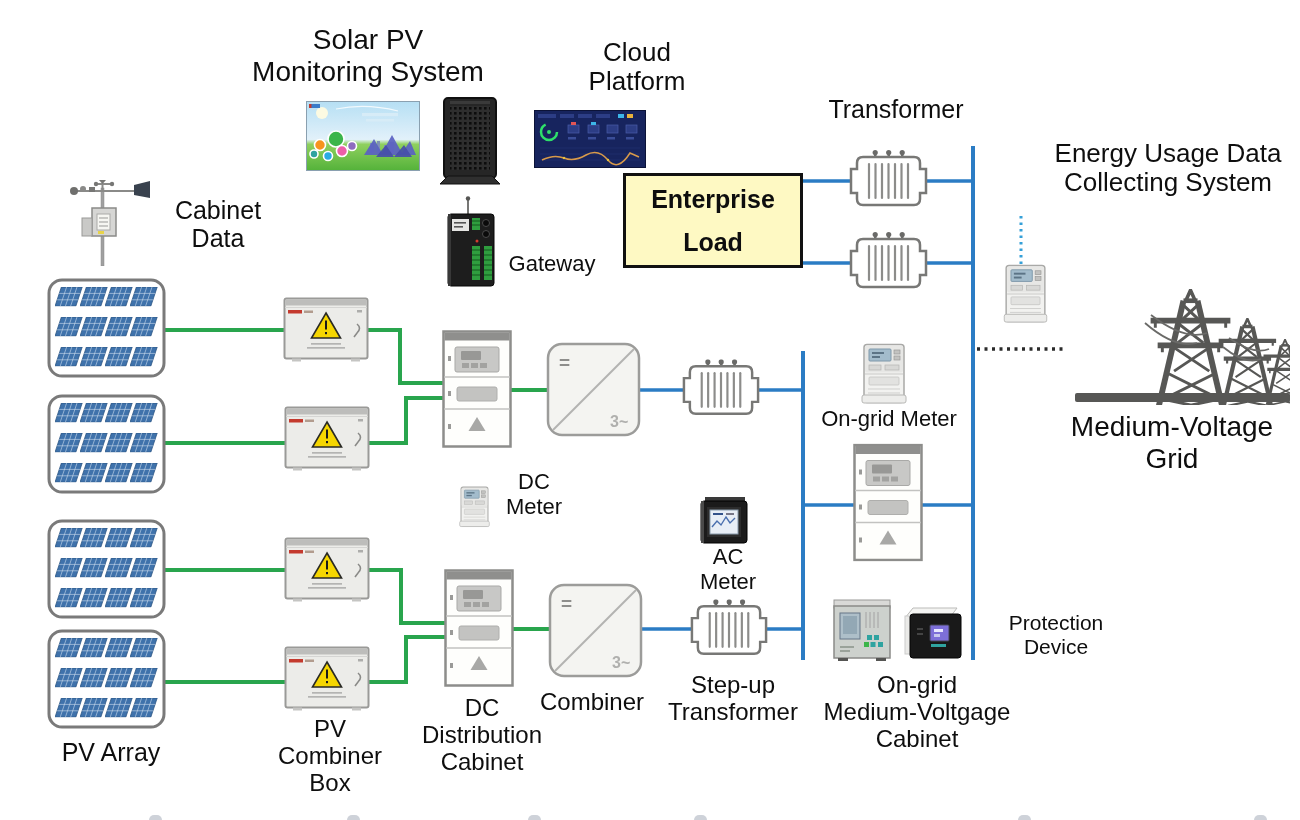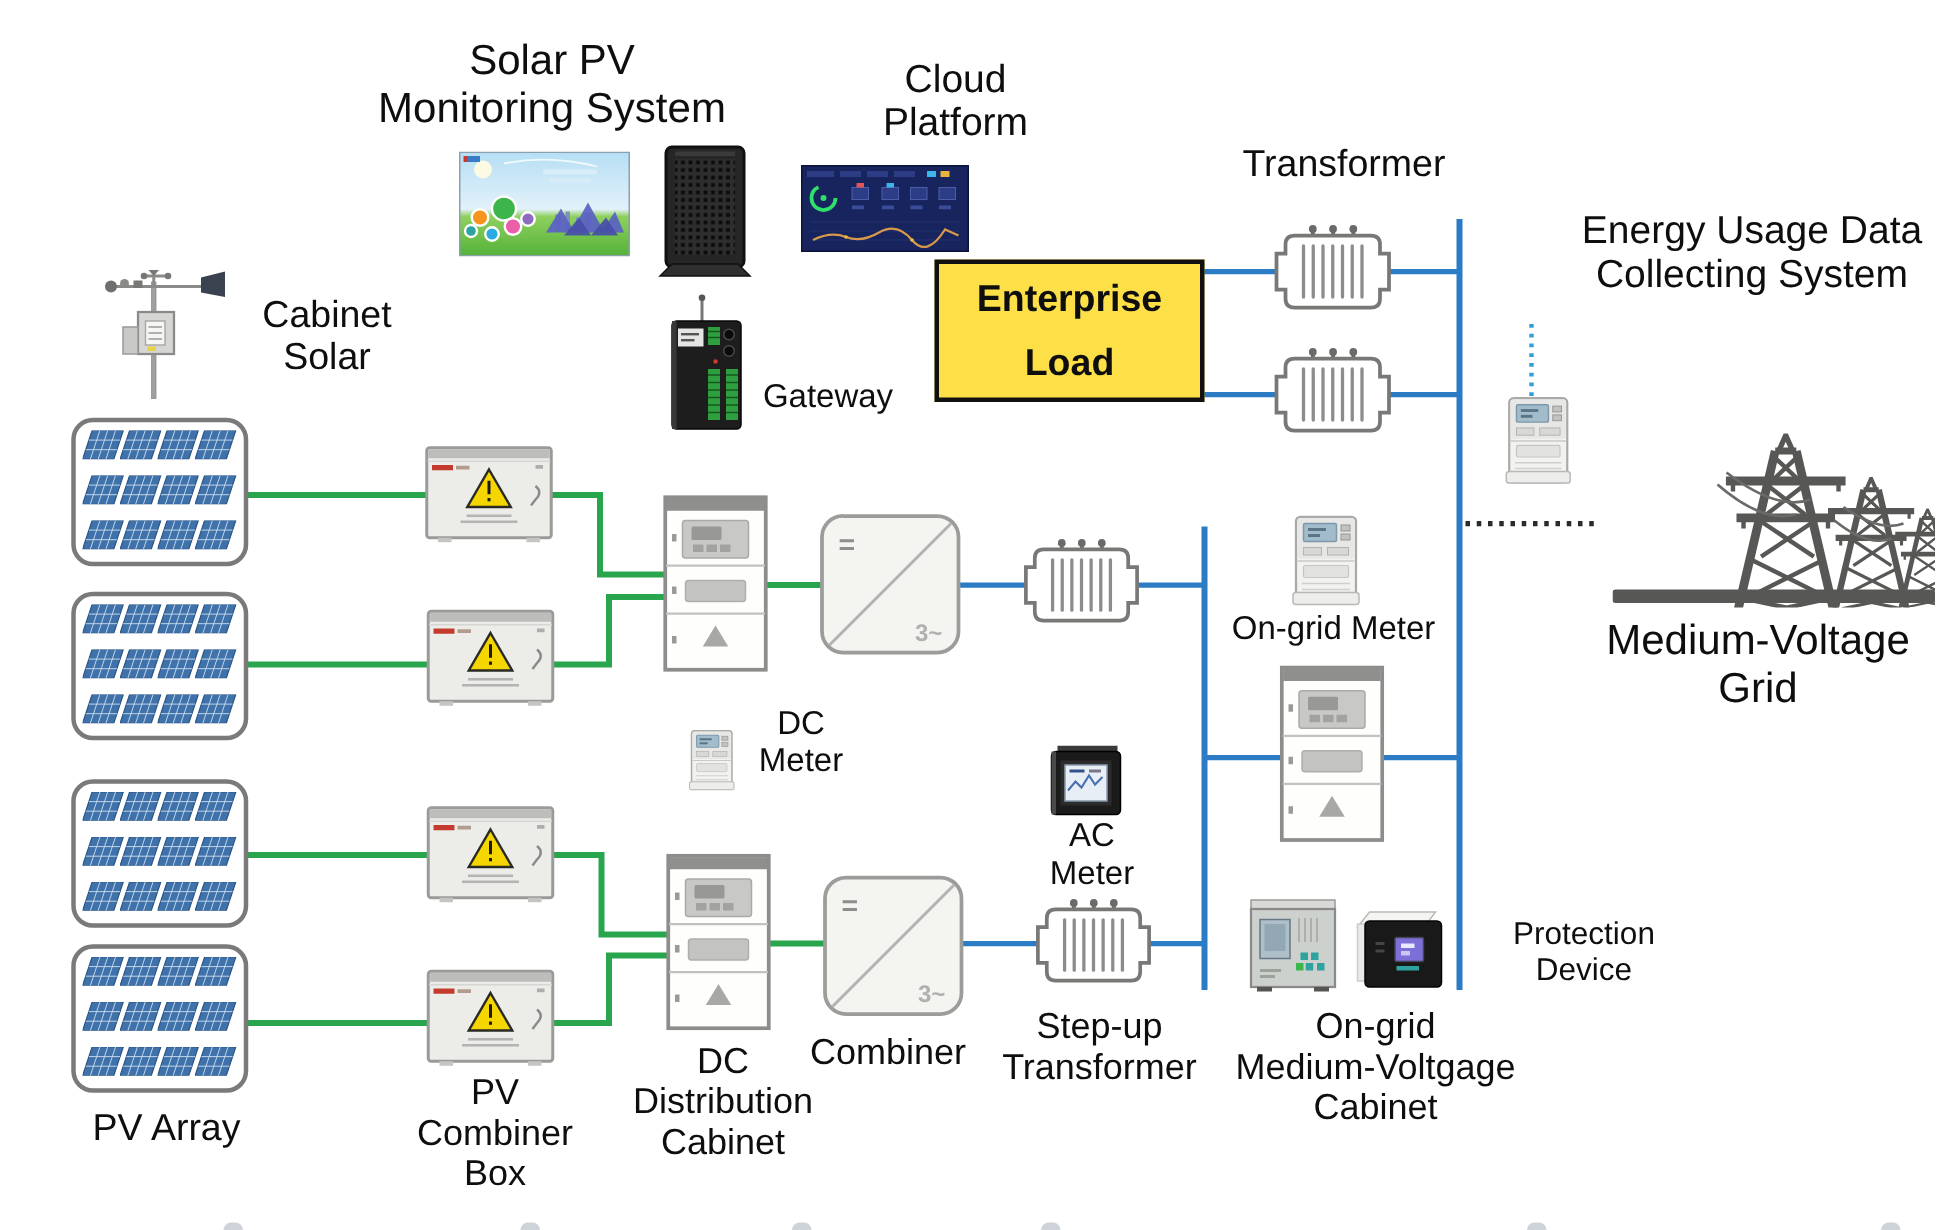"Enterprise" .entbox { background: #fde047 -> #fef9c3 }
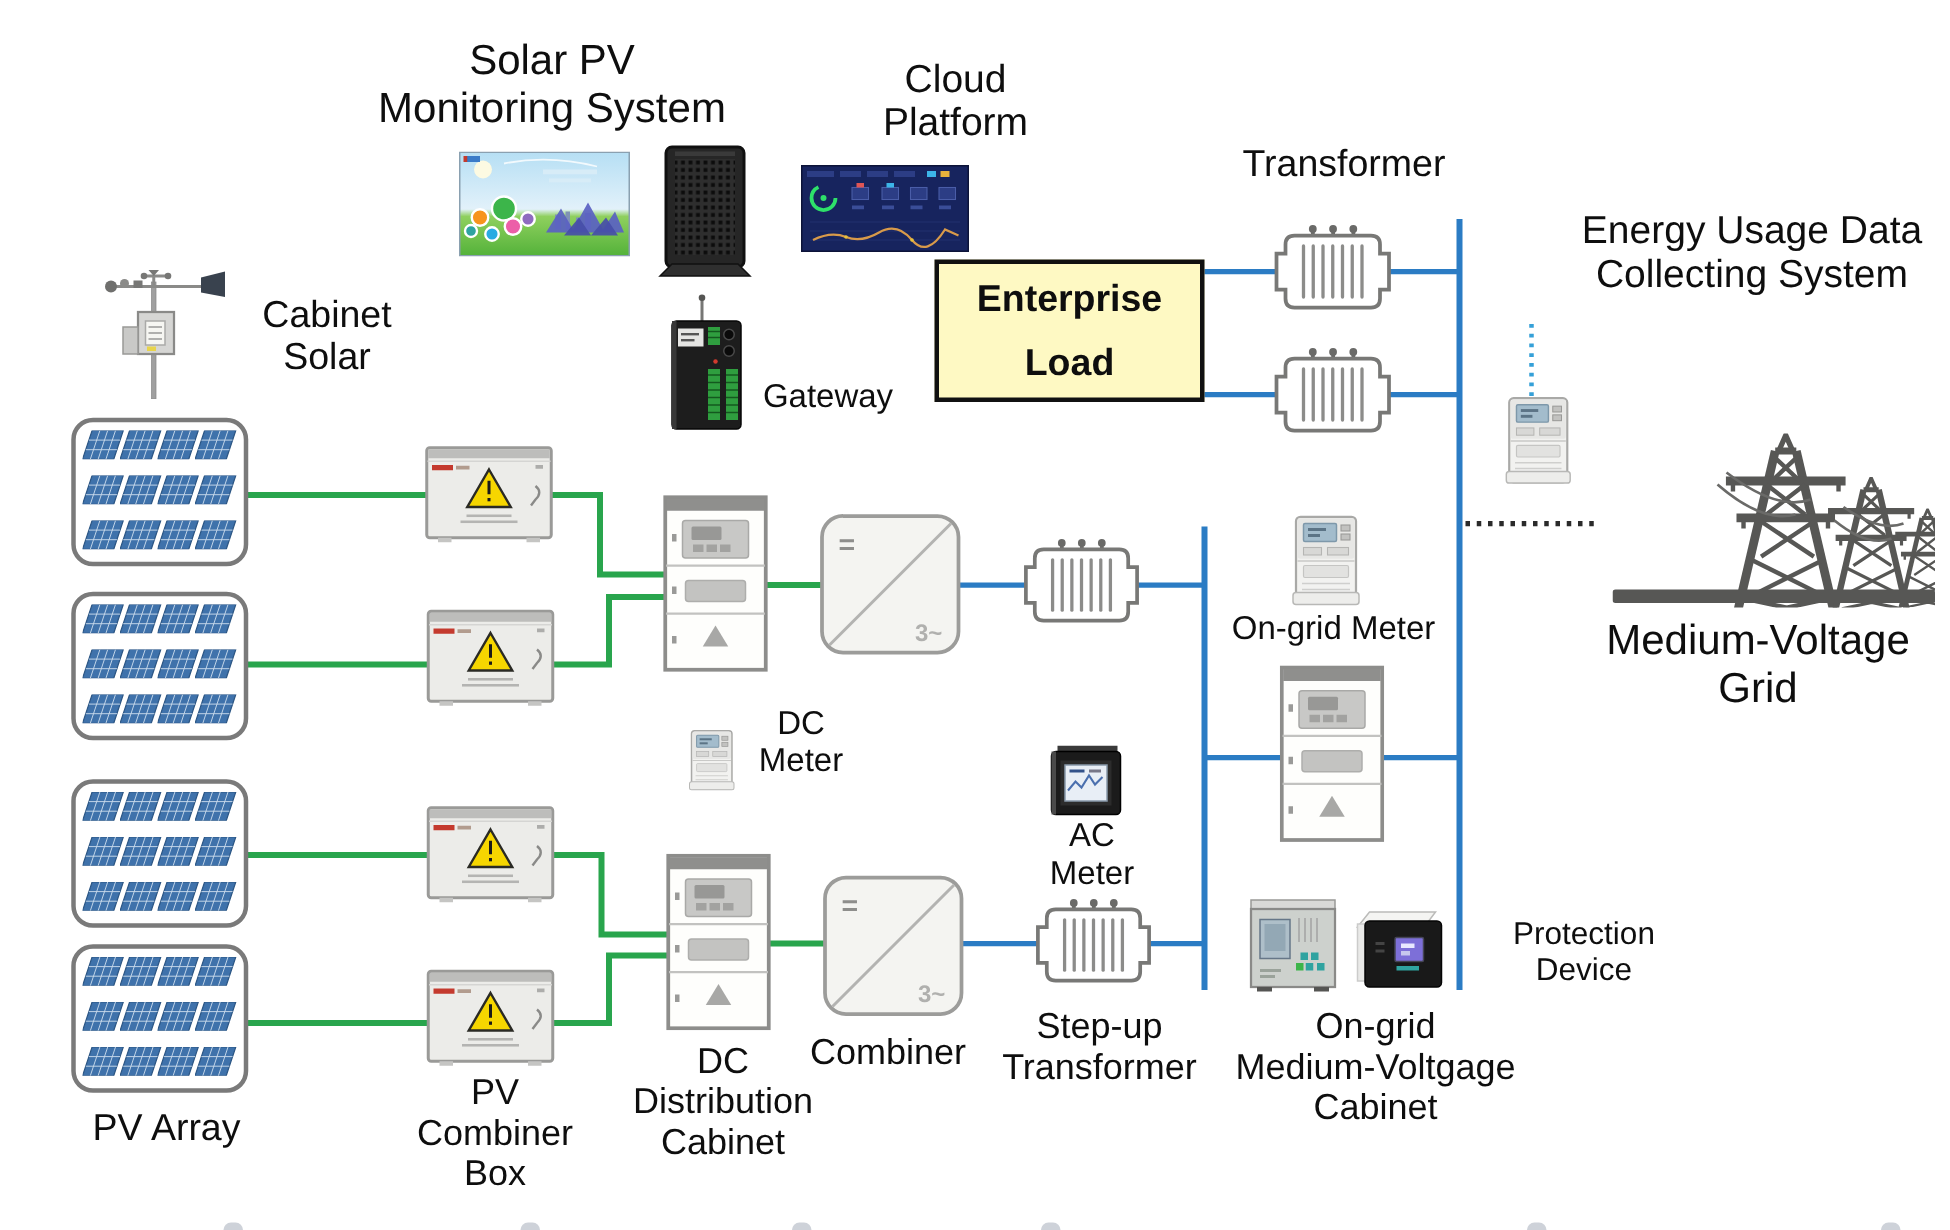"Solar" div { text: Solar -> Data }
